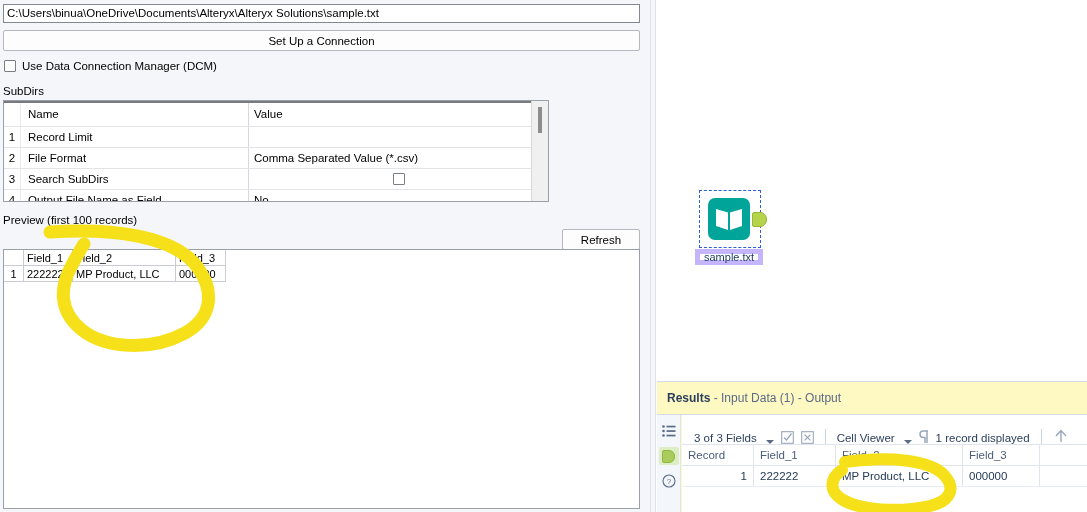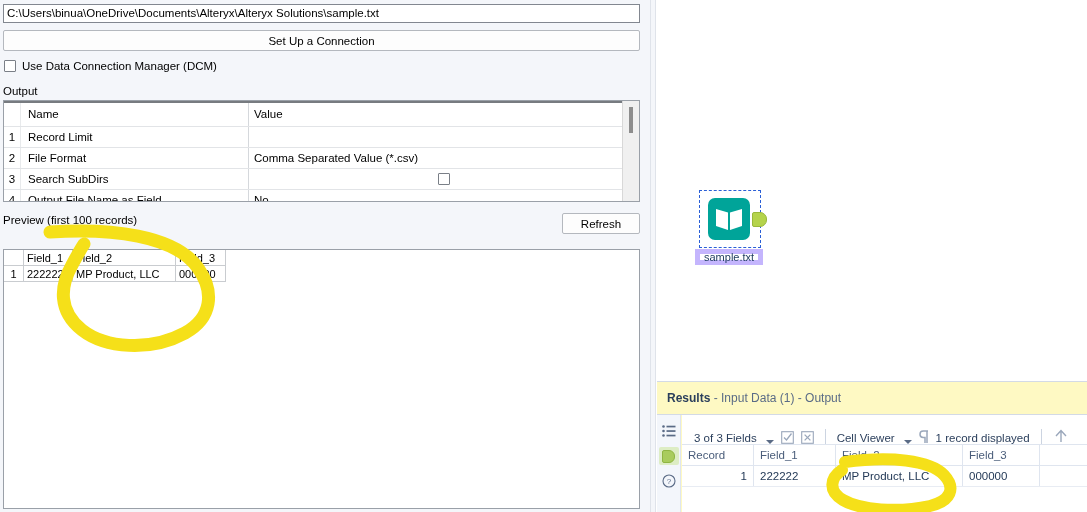"Output" div { text: Output -> SubDirs }
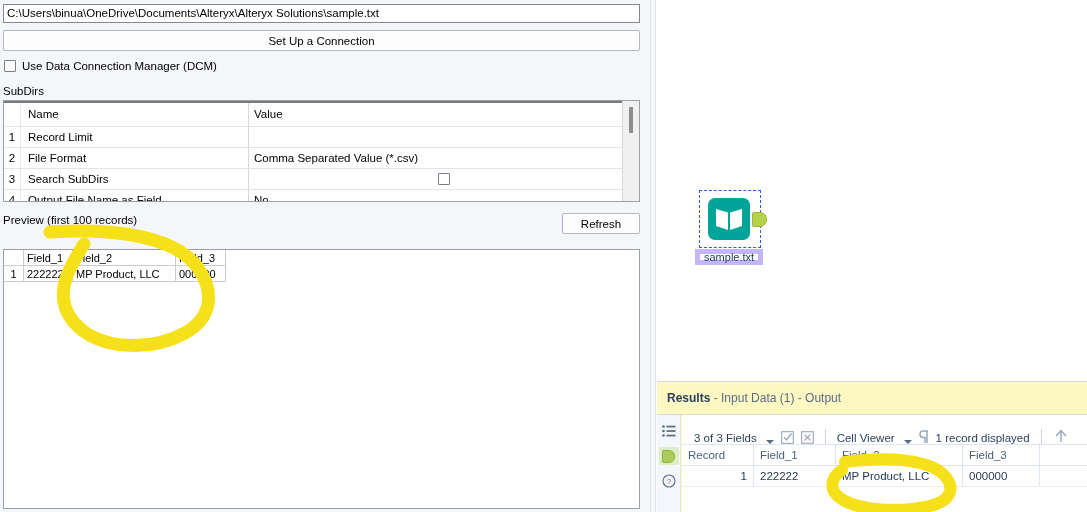"Name" #options-grid { width: 637px -> 546px }
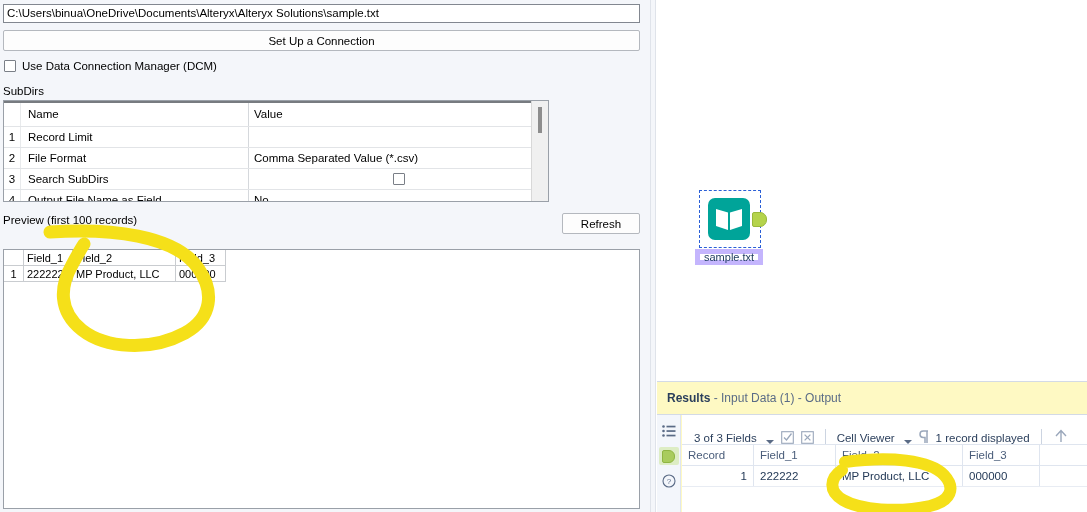"Refresh" #refresh-btn { top: 213px -> 229px }
